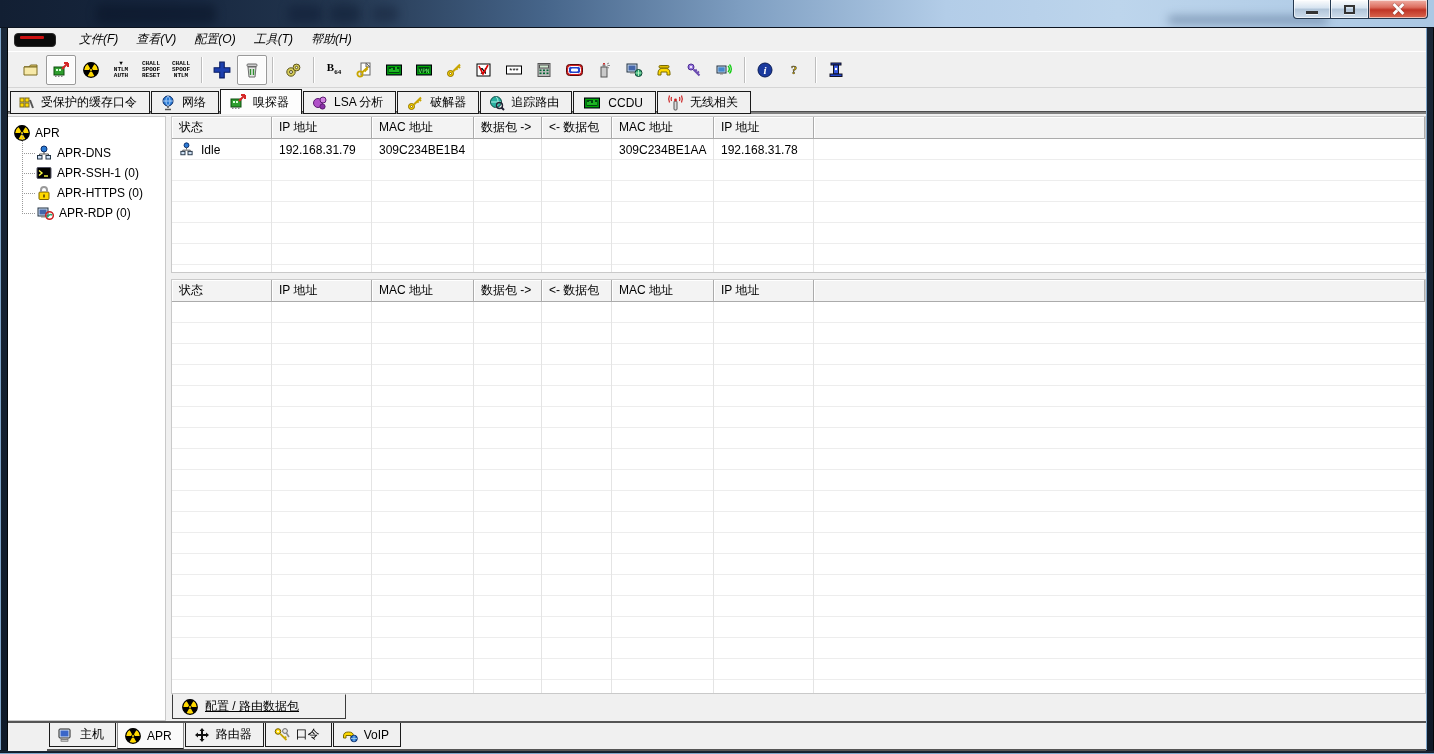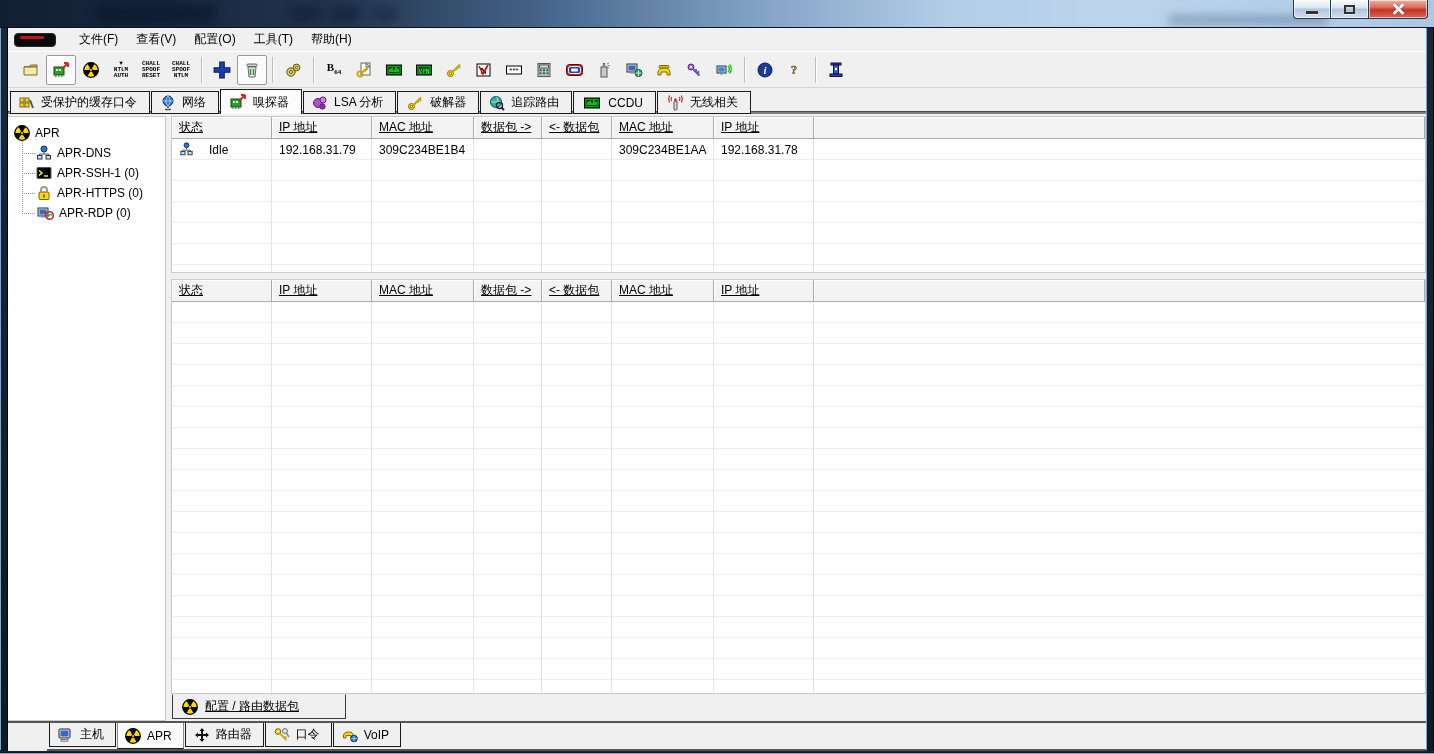"文件(F)" .menu-item { font-style: none -> italic }
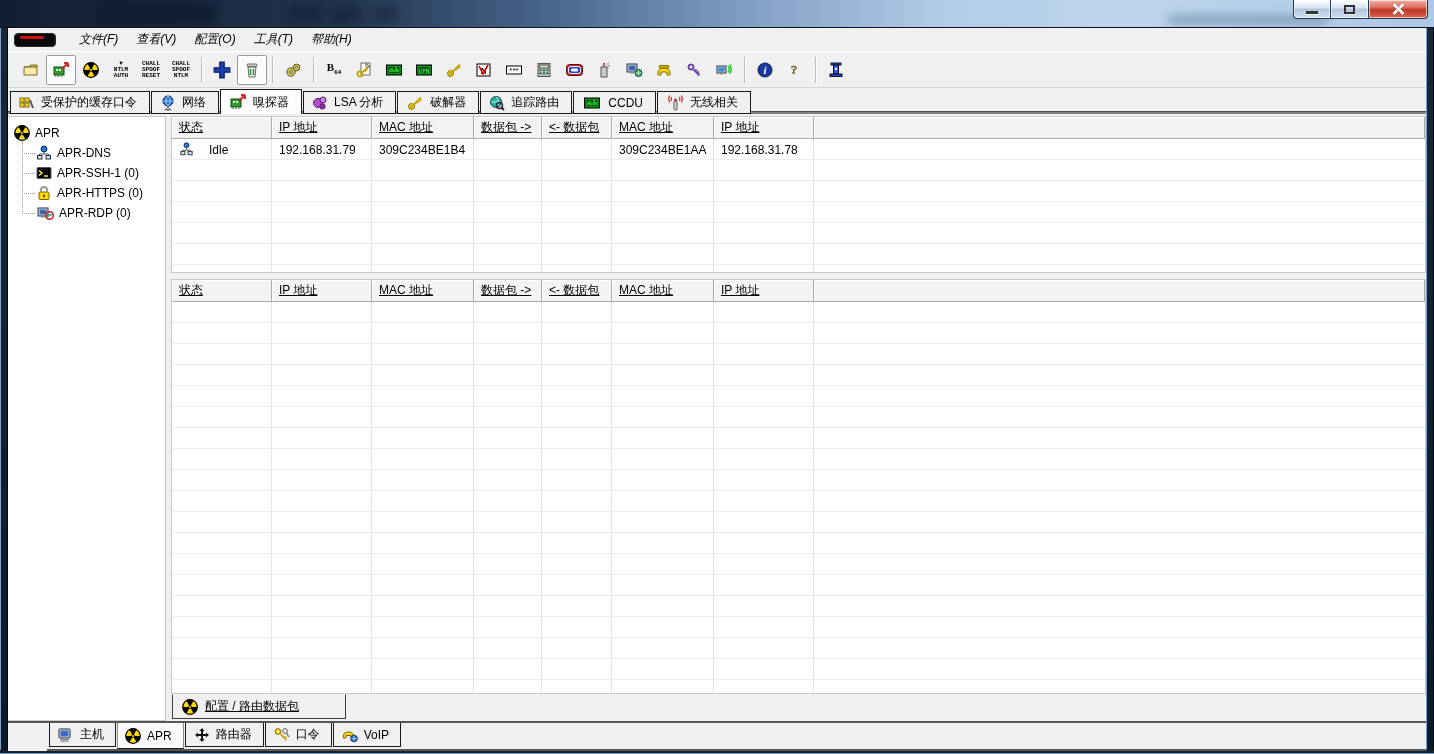"状态" .grid { text-decoration: underline -> none }
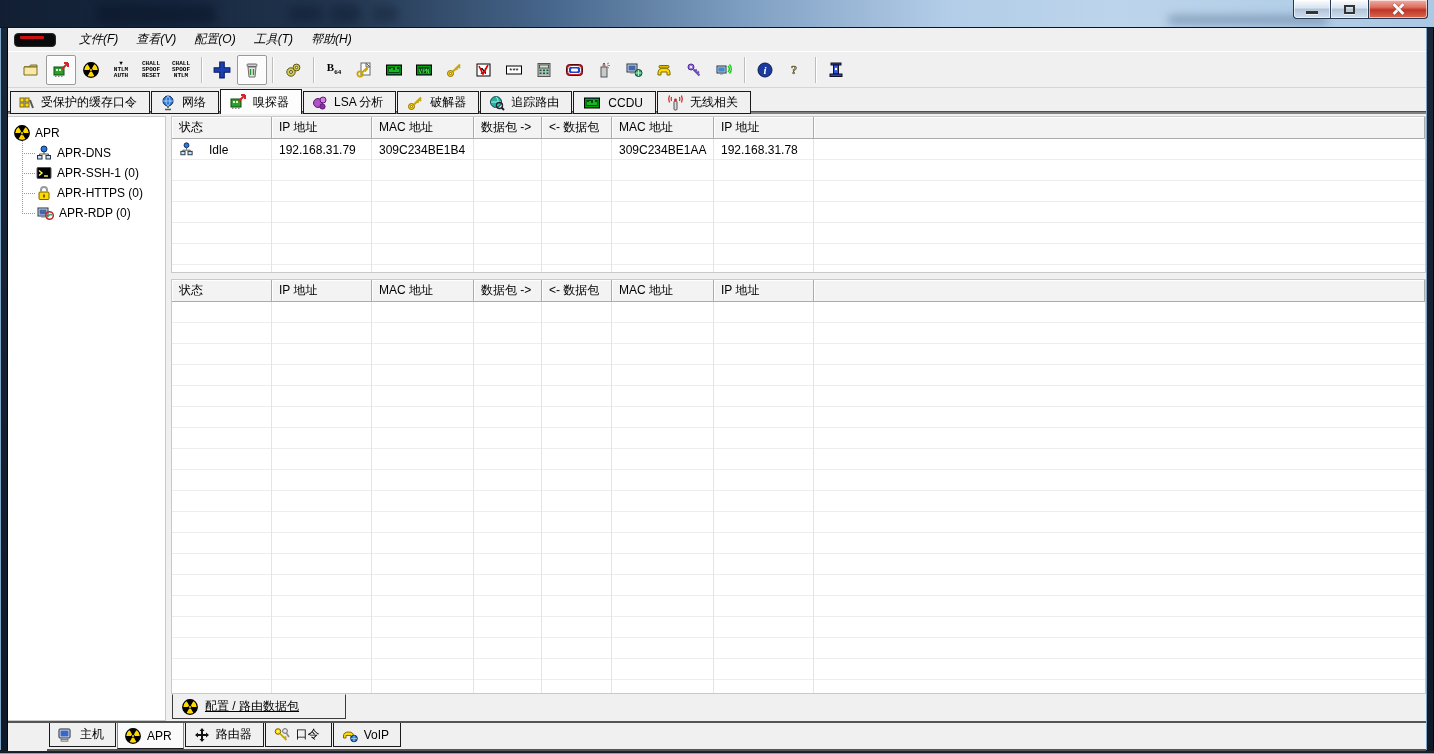"Idle" .gr-cell { gap: 15px -> 7px }
